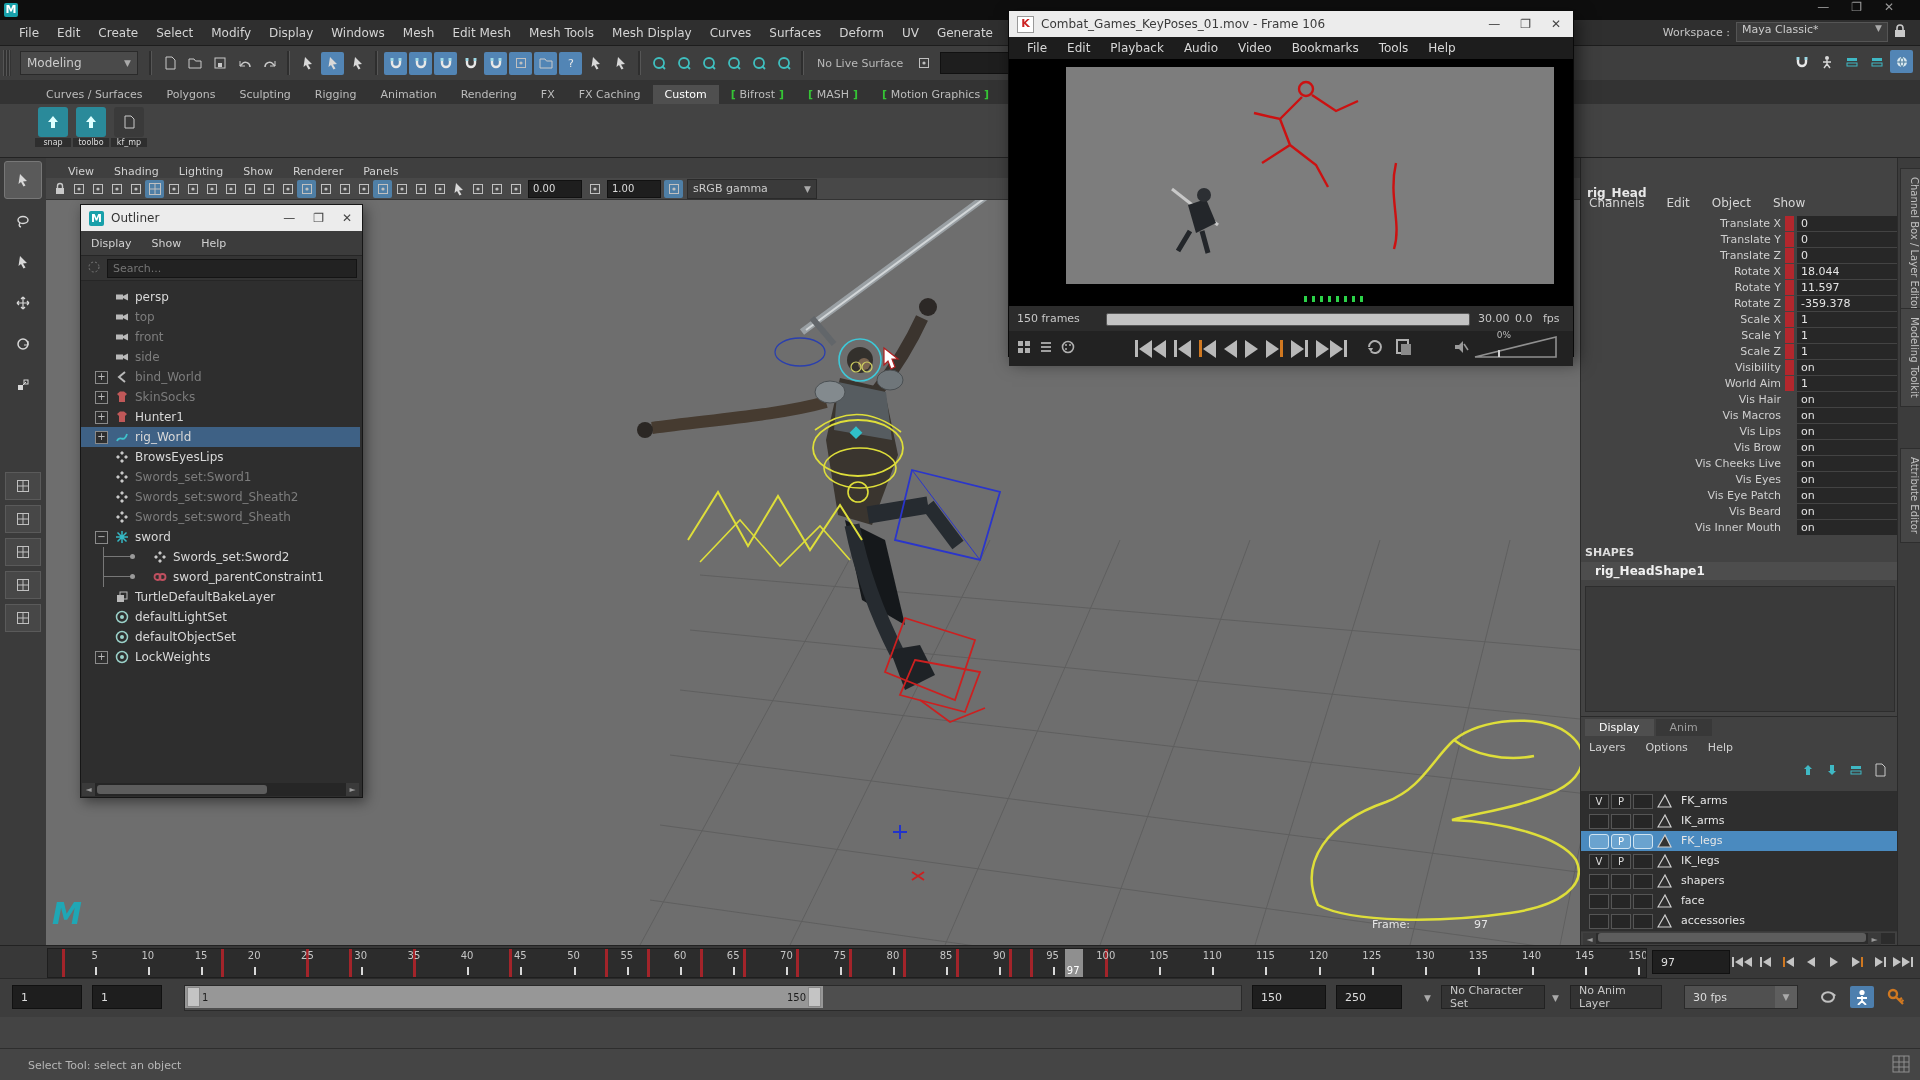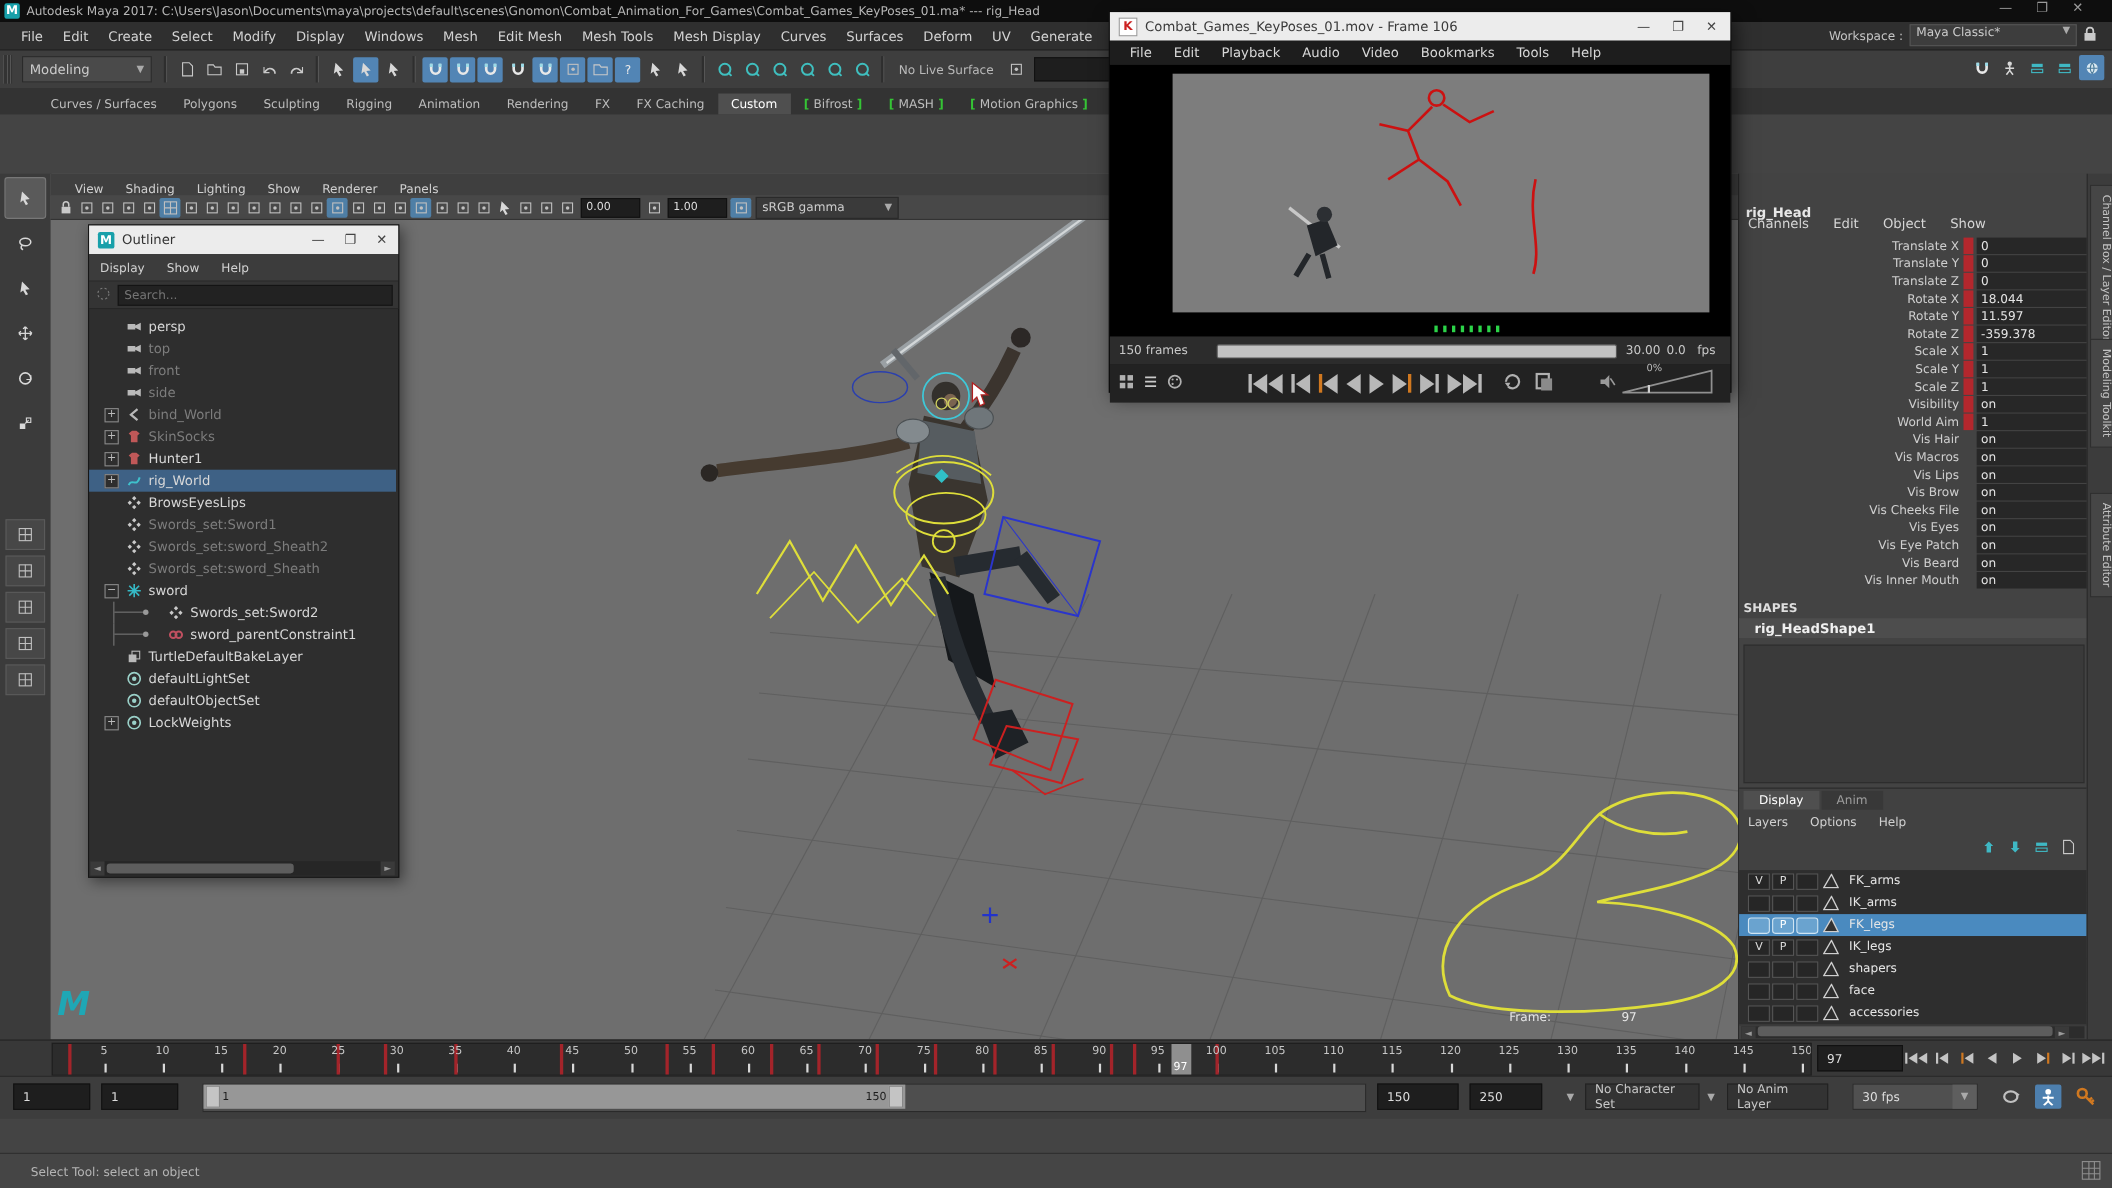"Autodesk Maya 2017:" div.title { html: <div>Autodesk Maya 2017: C:\Users\Jason\Documents\maya\projects\default\scenes\Gnomon\Combat_Animation_For_Games\Combat_Games_KeyPoses_01.ma* --- rig_Head</div> -> none }
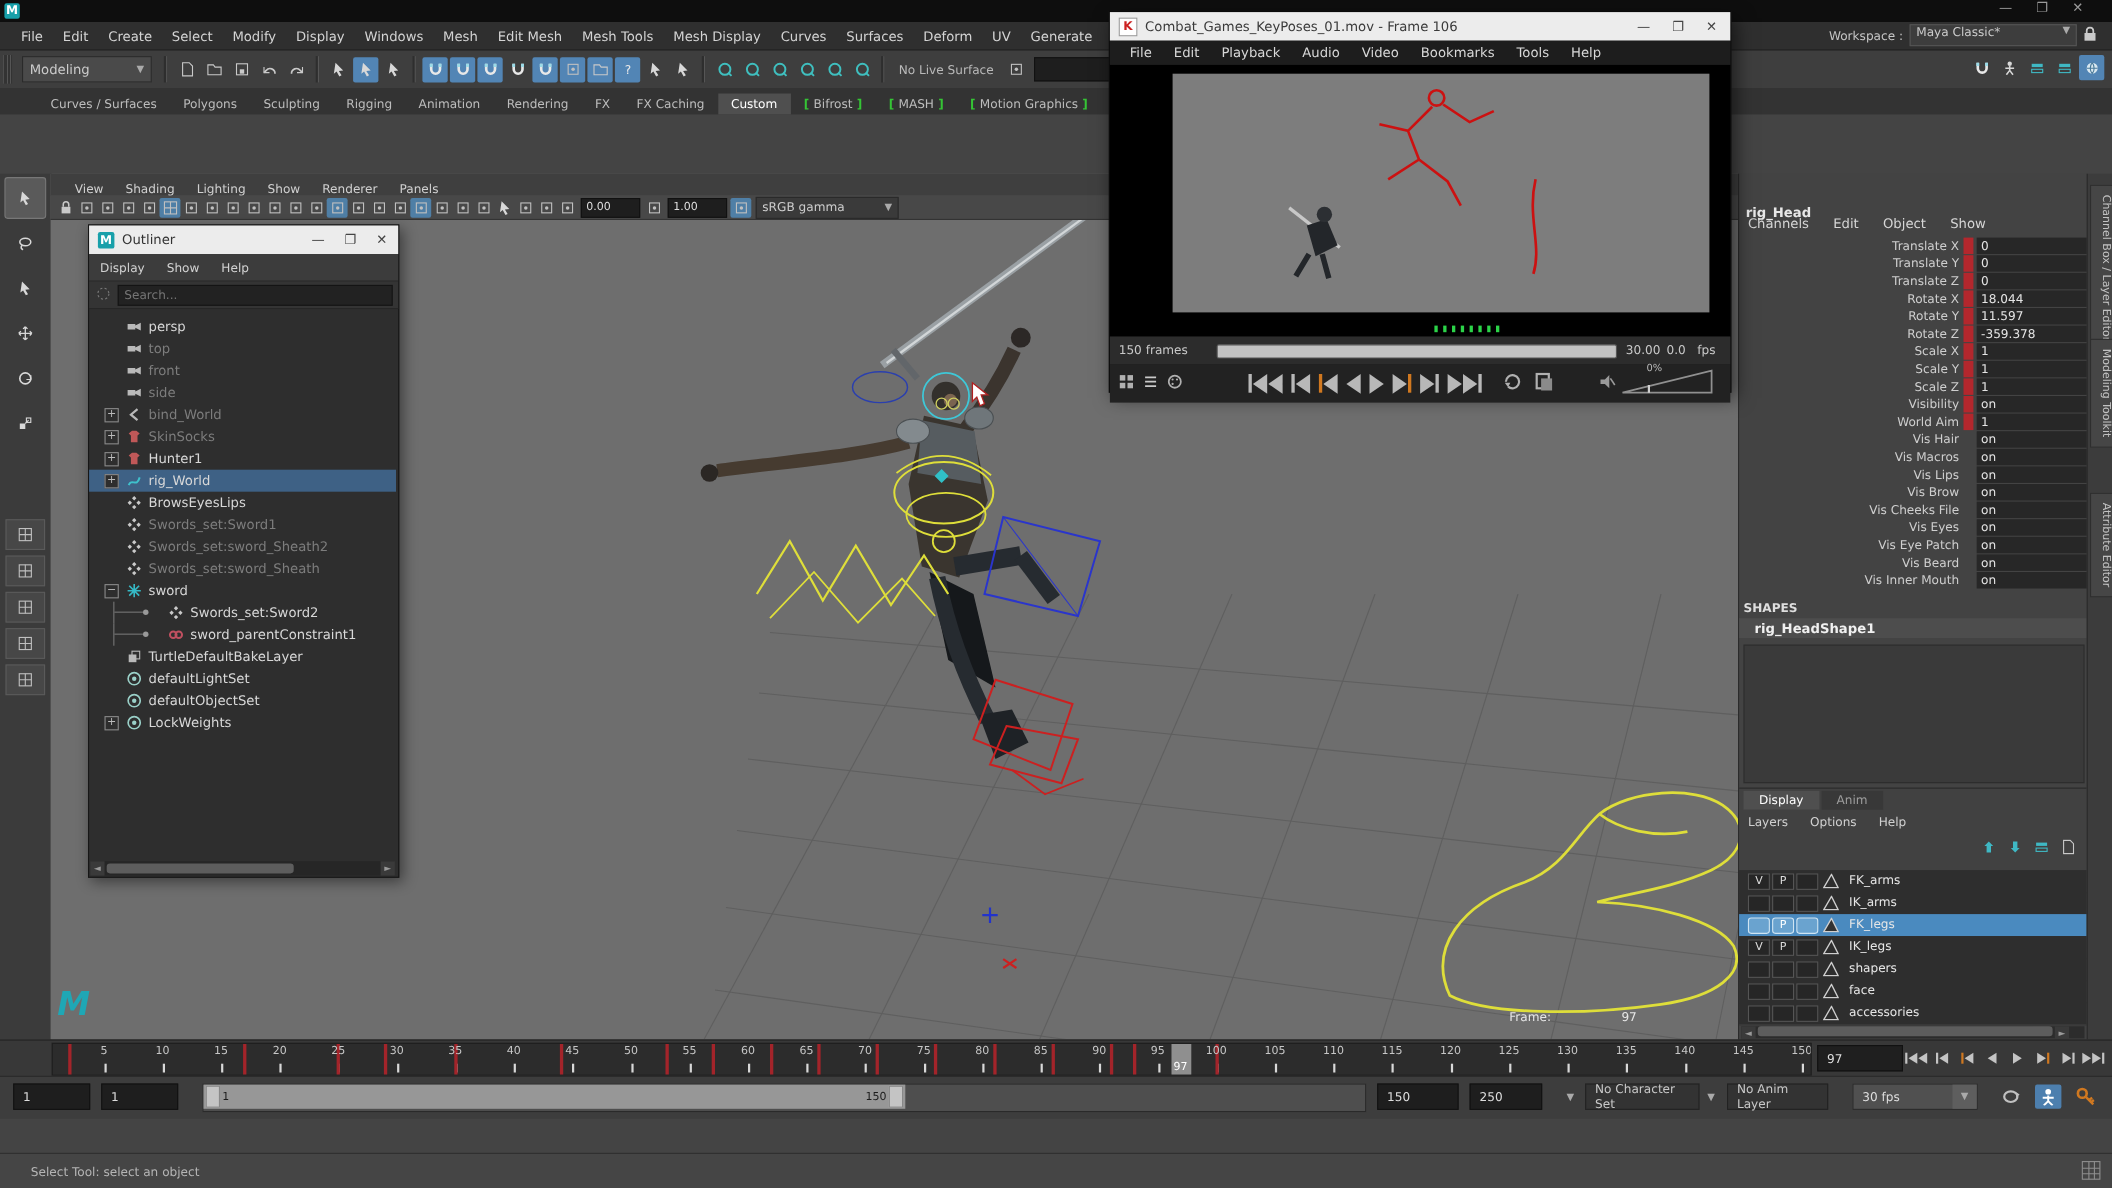"snap" div.abs { html: none -> <div> <div> <div> <svg> <path></path> </svg> </div> <div>snap</div> </div> <div> <div> <svg> <path></path> </svg> </div> <div>toolbo</div> </div> <div> <div> <svg> <path></path> </svg> </div> <div>kf_mp</div> </div> </div> }
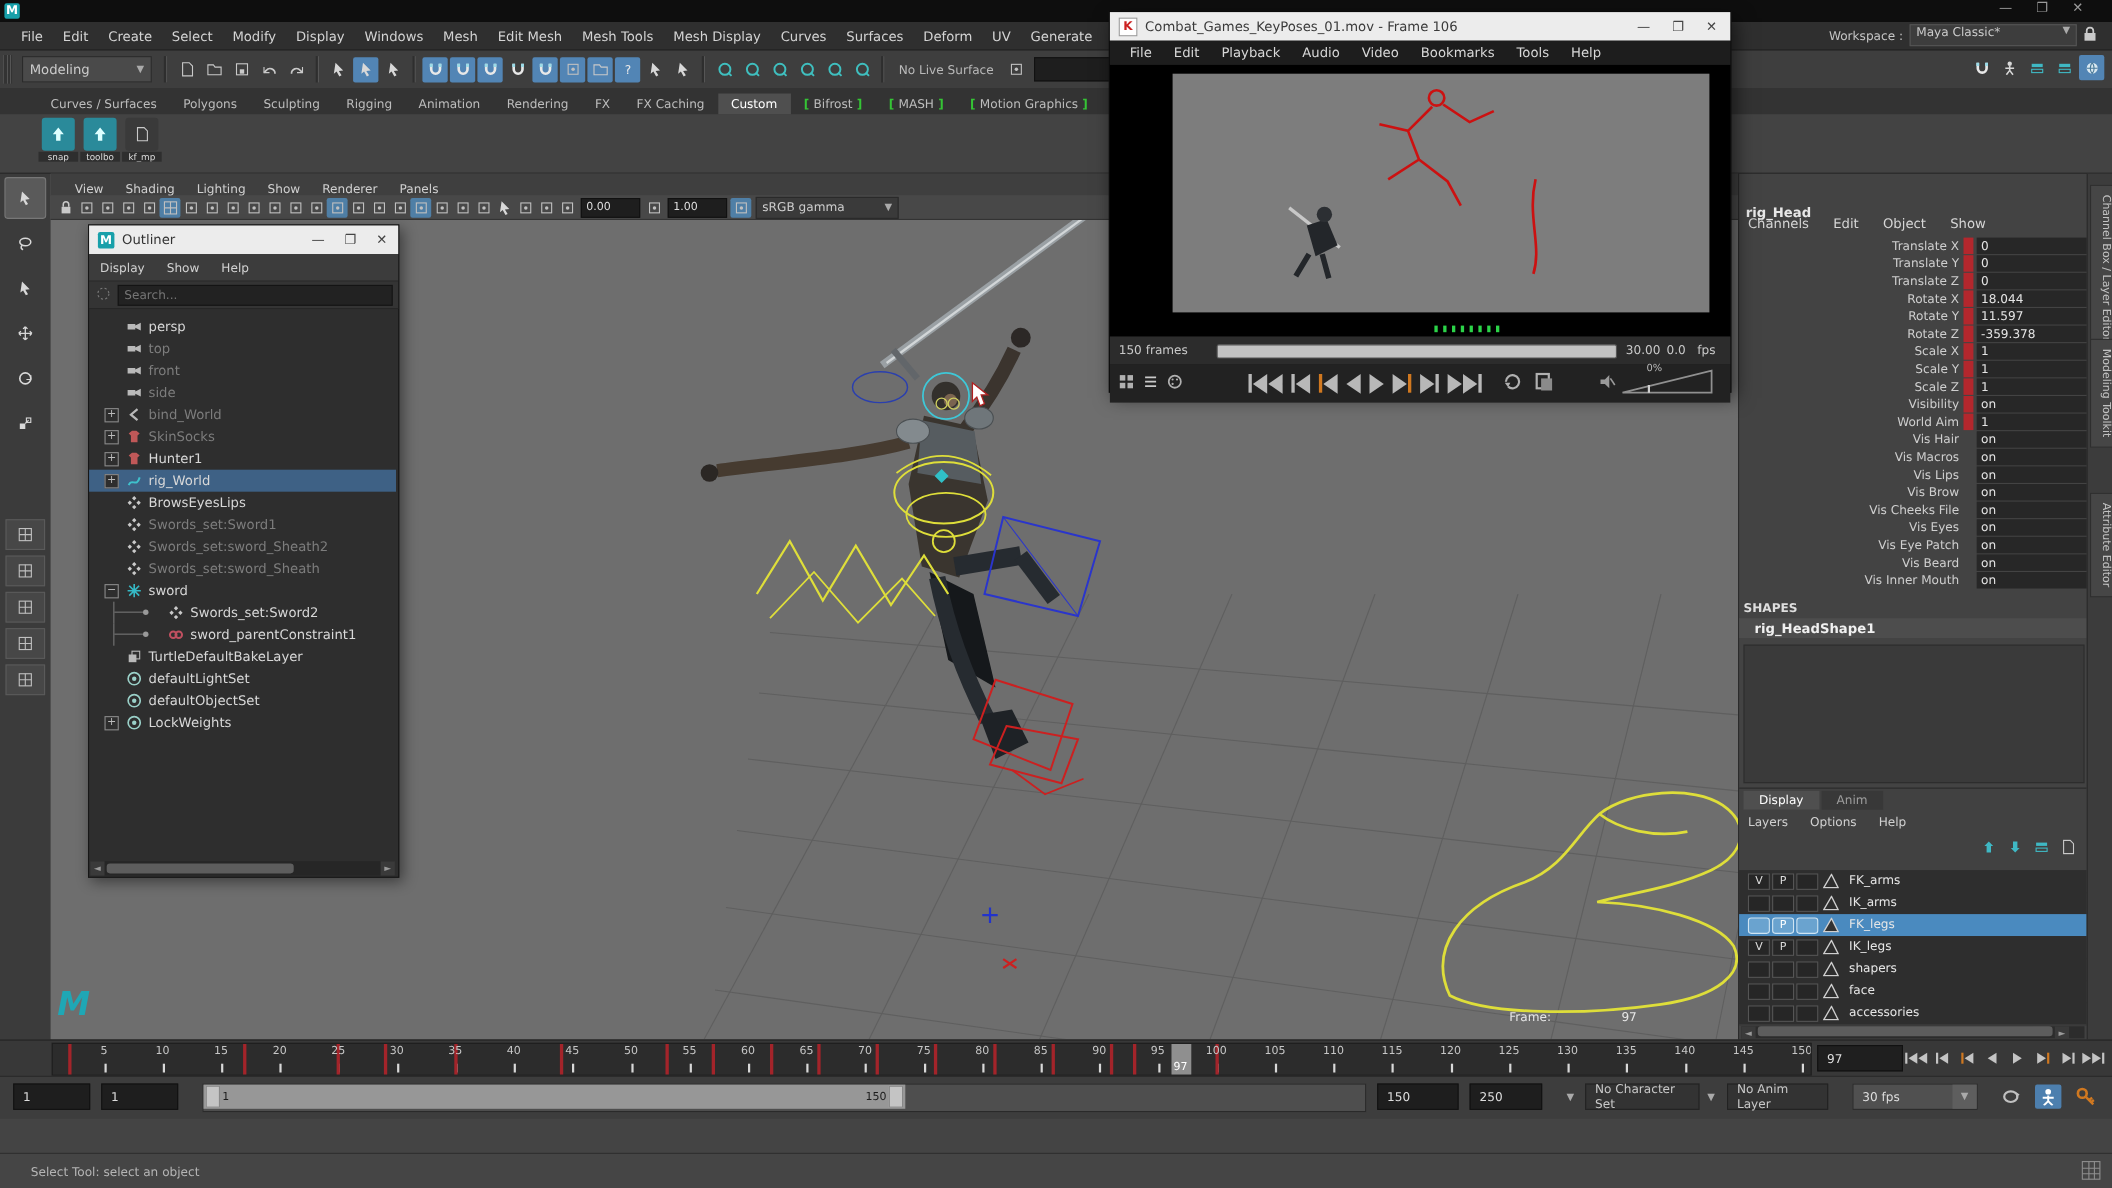"Vis Cheeks File" span.chname { text: File -> Live }
